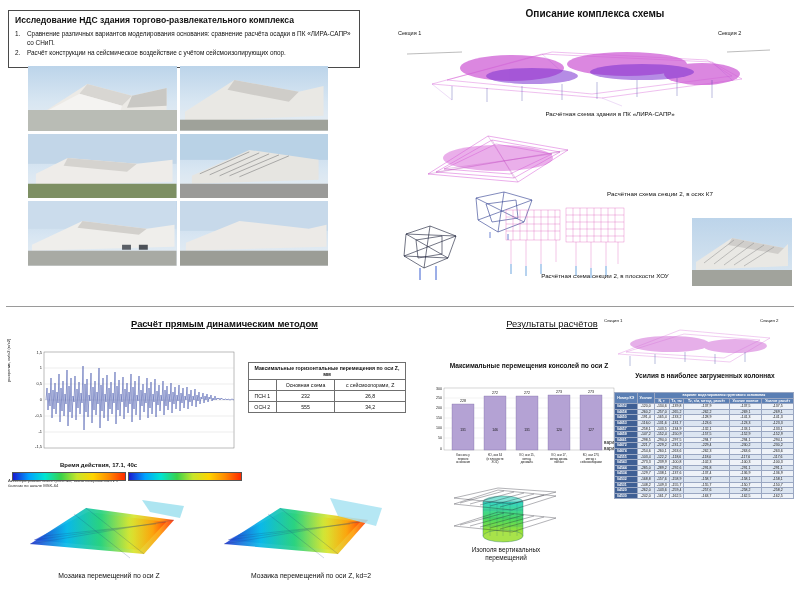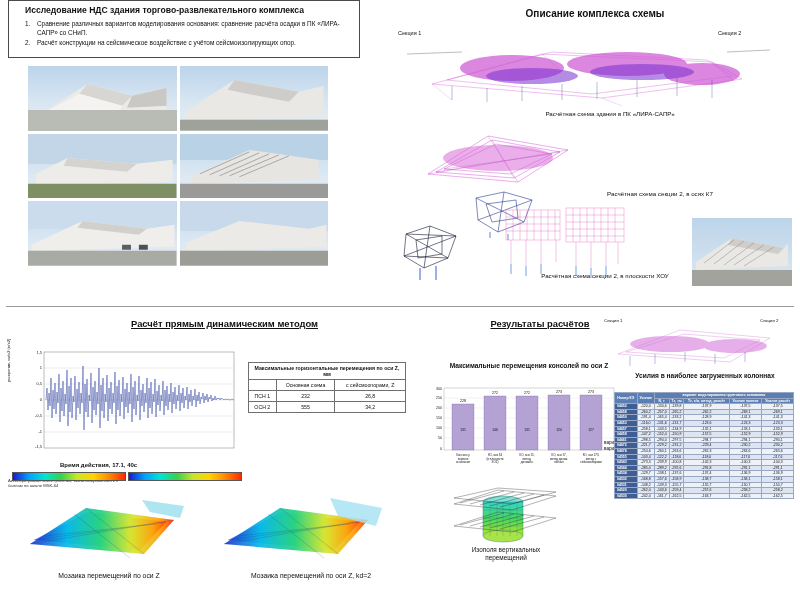"Исследование НДС здания" #title-box { padding: 4px 16px -> 4px 6px; top: 0 -> 10px }
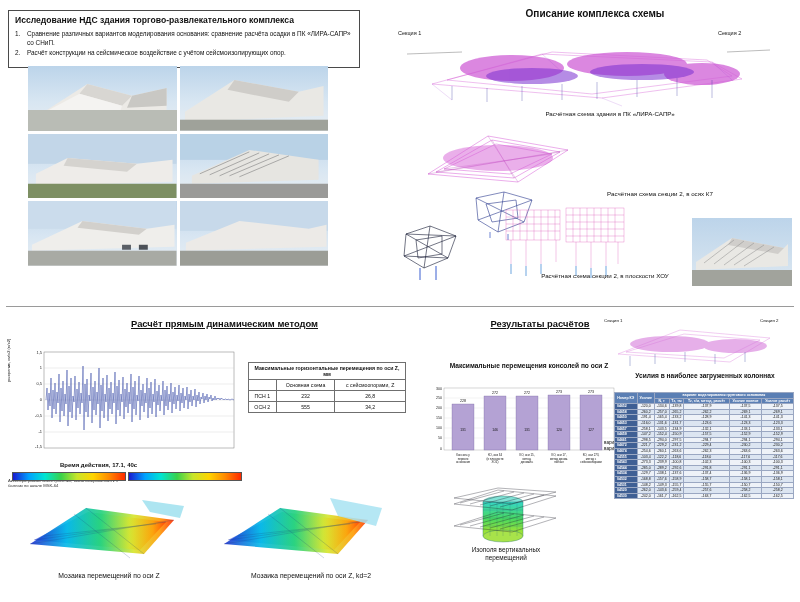"Результаты расчётов" #res-title { font-weight: bold -> normal; left: 440px -> 452px }
